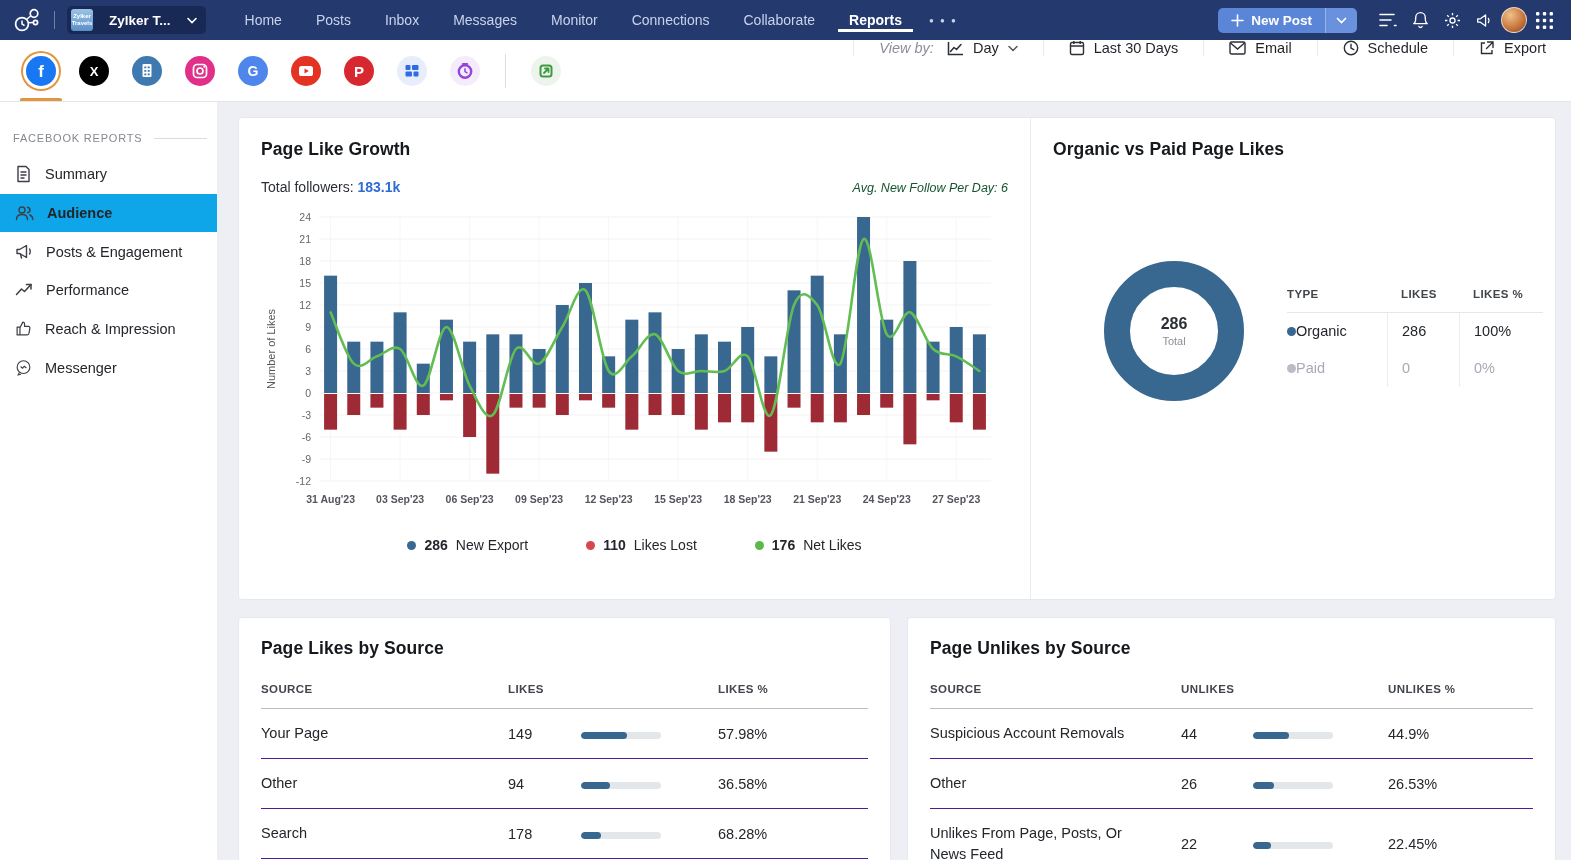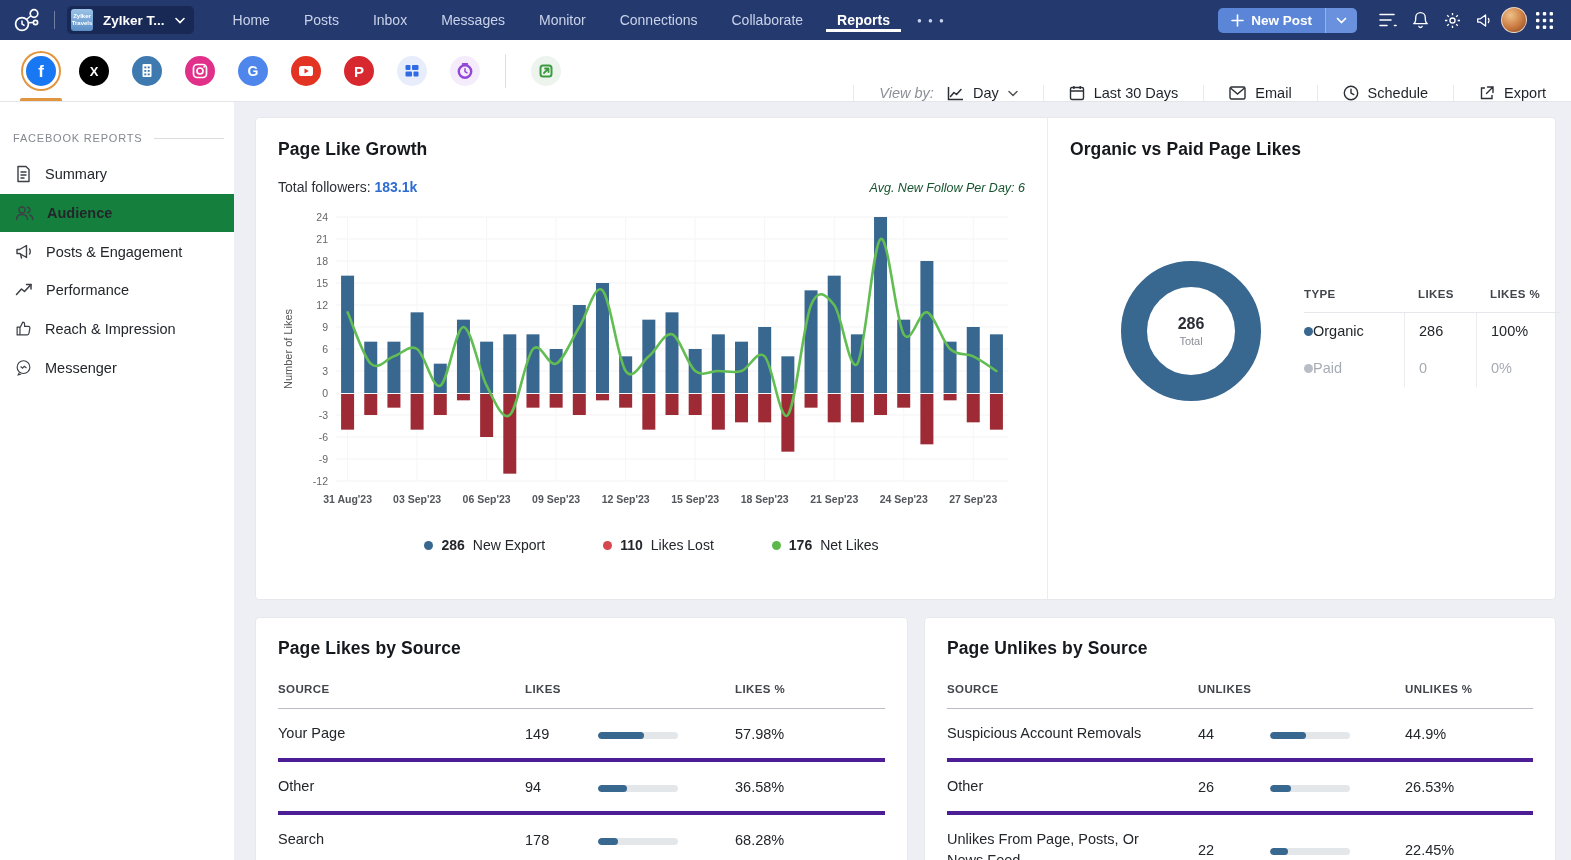"Zylker T..." .brand-chip { gap: 10px -> 16px }
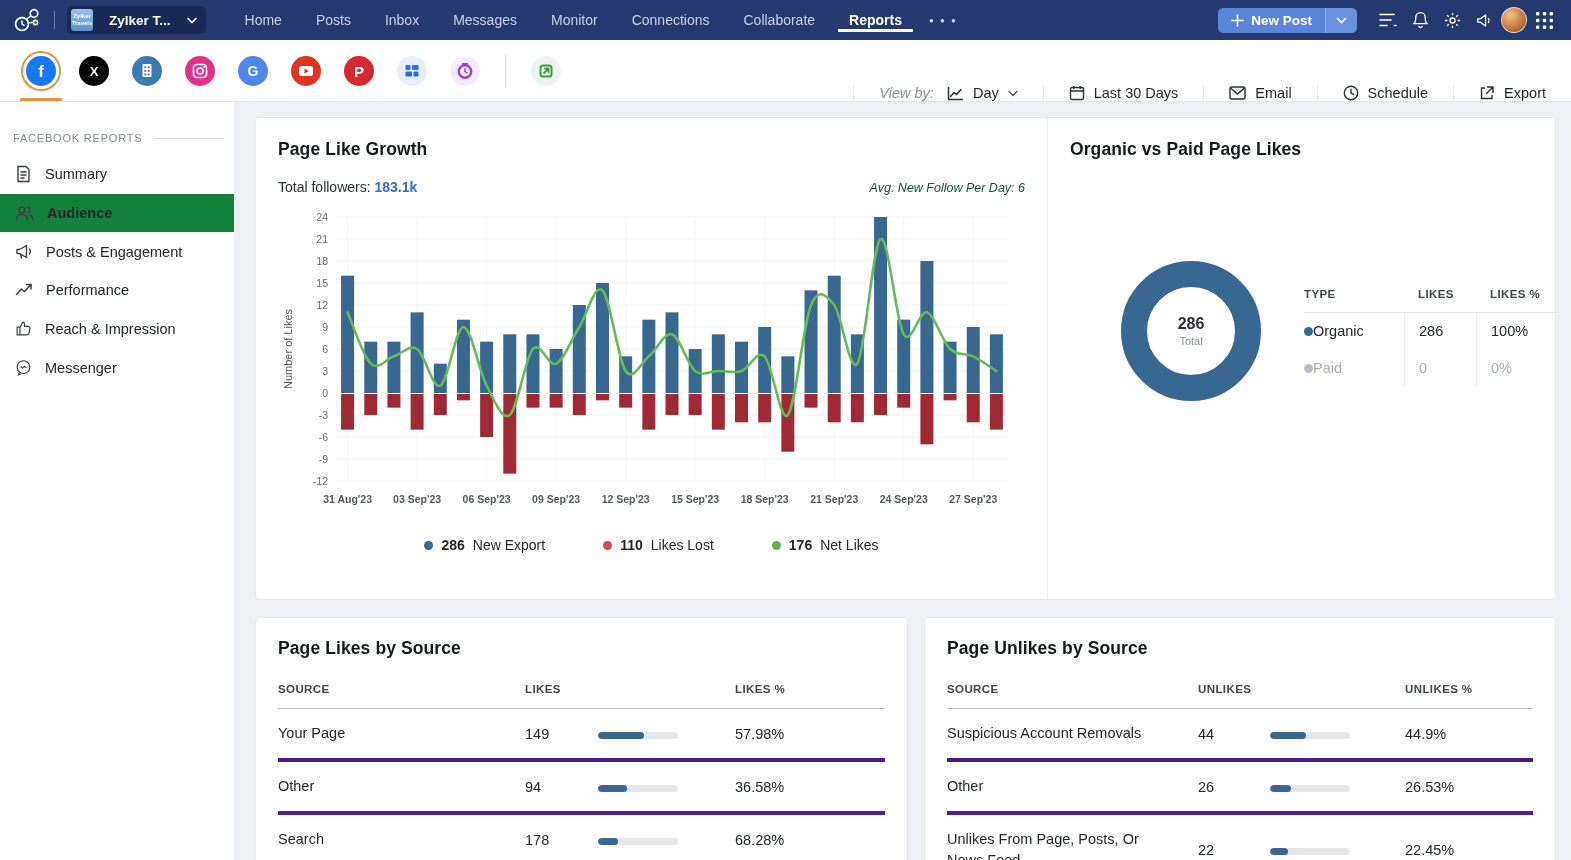"View by:" .toolbar-right { align-items: flex-end -> flex-start }
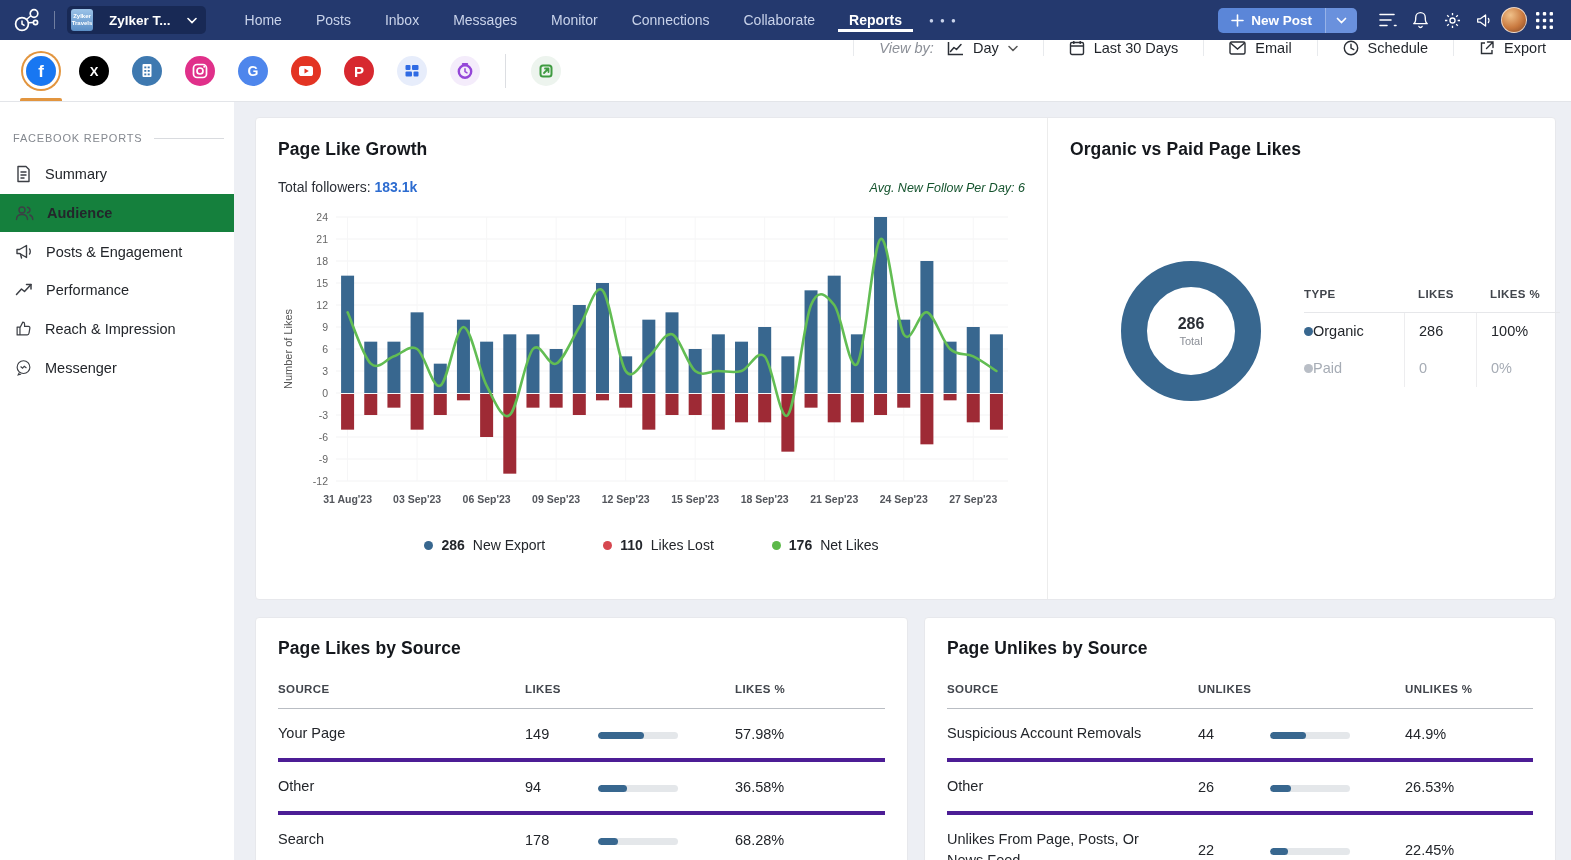"FACEBOOK REPORTS" .sidebar { width: 234px -> 217px }
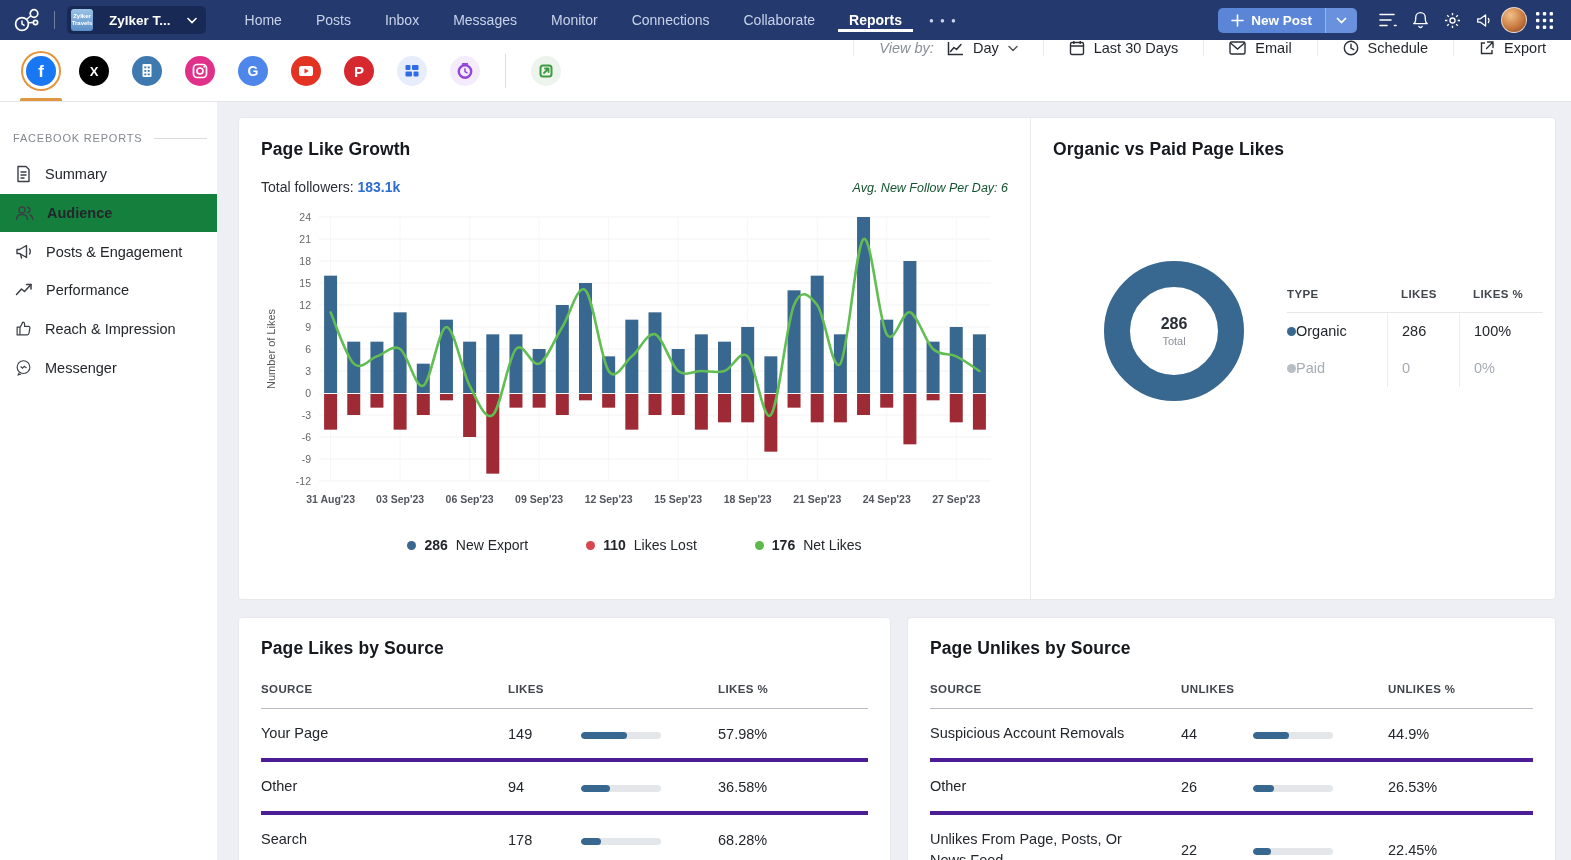"Audience" .sb-item.active { background: #15803d -> #0ea5e9 }
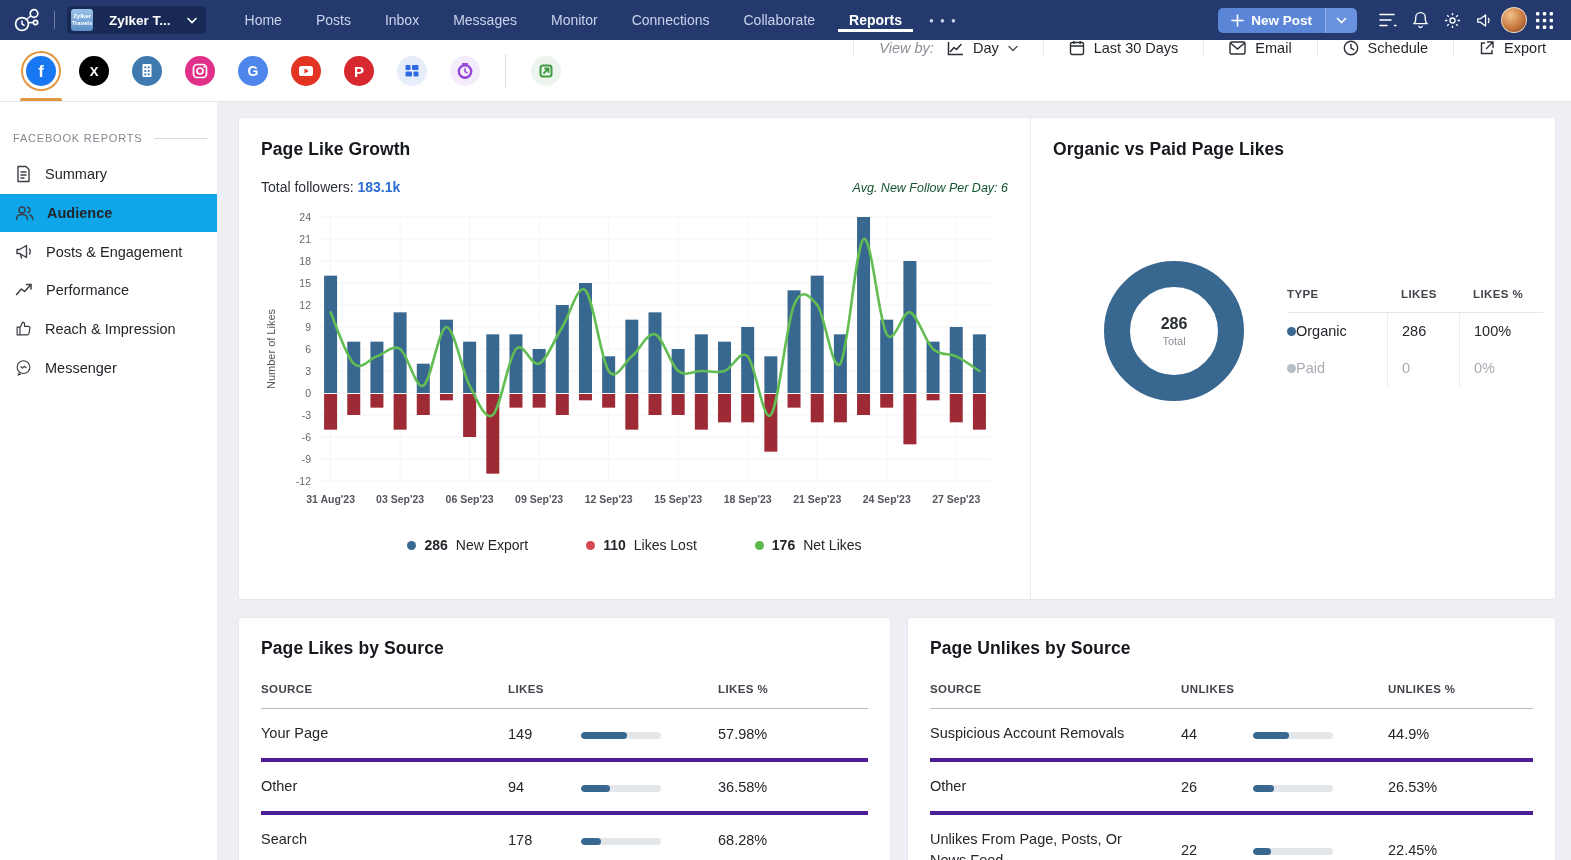"Your Page" .src-row { border-bottom: 4px solid #4c1d95 -> 1px solid #4c1d95 }
